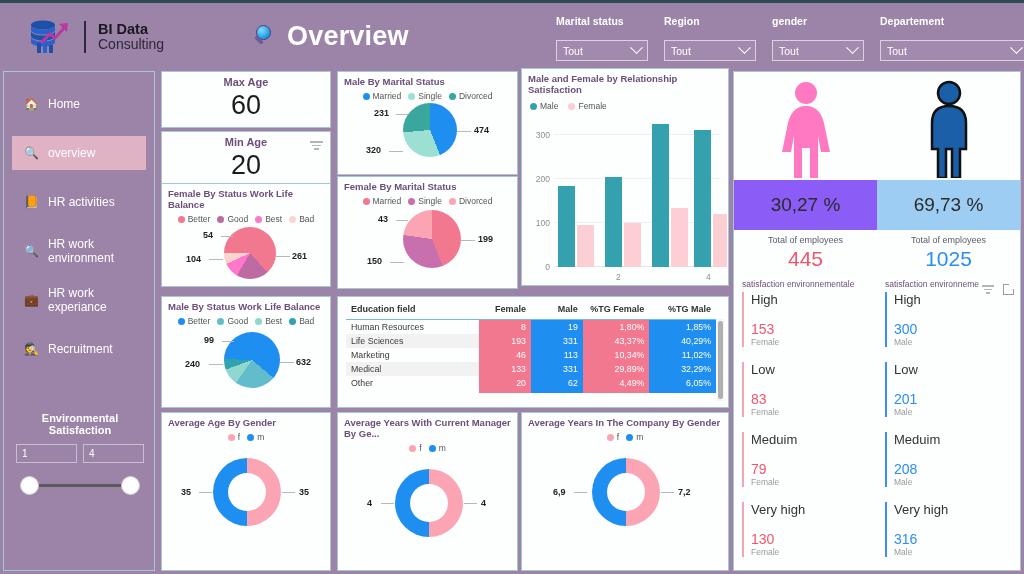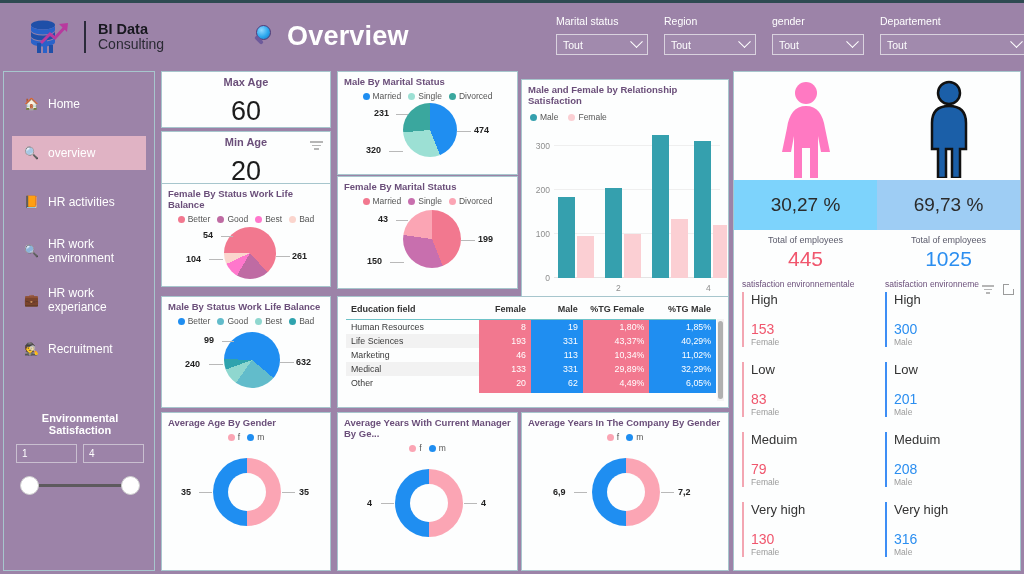"Marital status" .filter-label { font-weight: normal -> bold; margin-bottom: 7px -> 13px }
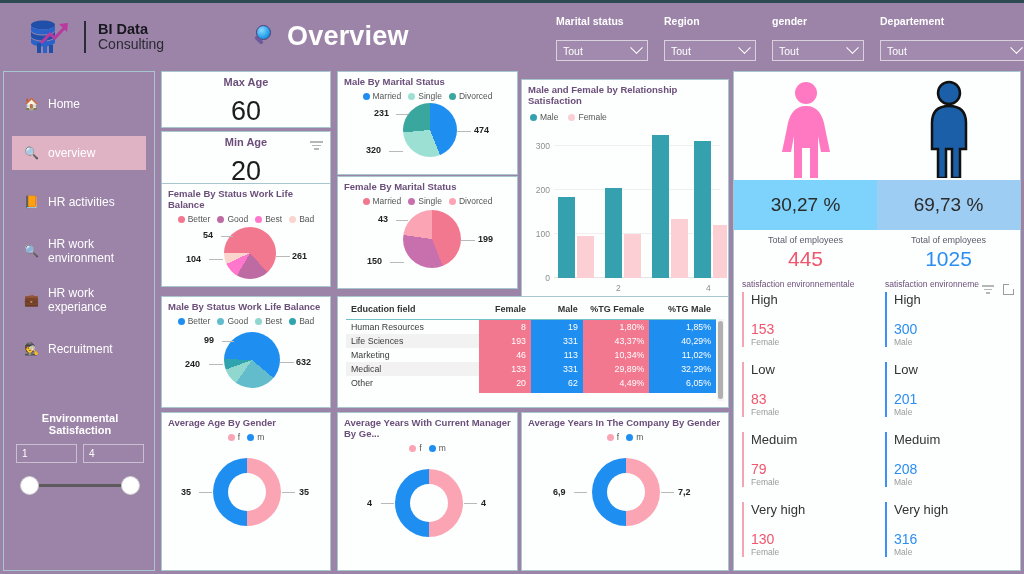"Male and Female by Relationship" div.card { top: 79px -> 68px }
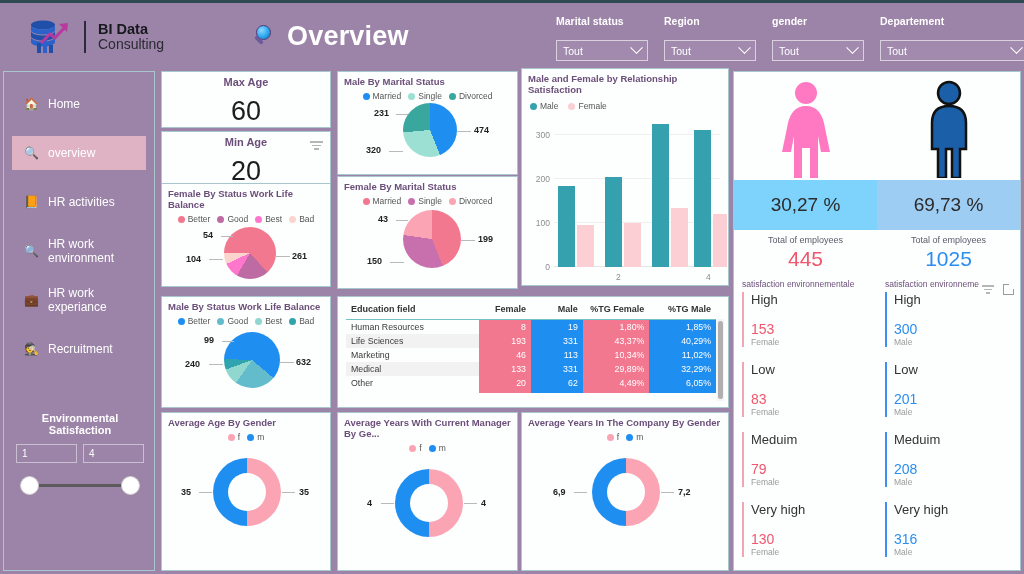"60" .kpi-value { margin-top: 8px -> 2px }
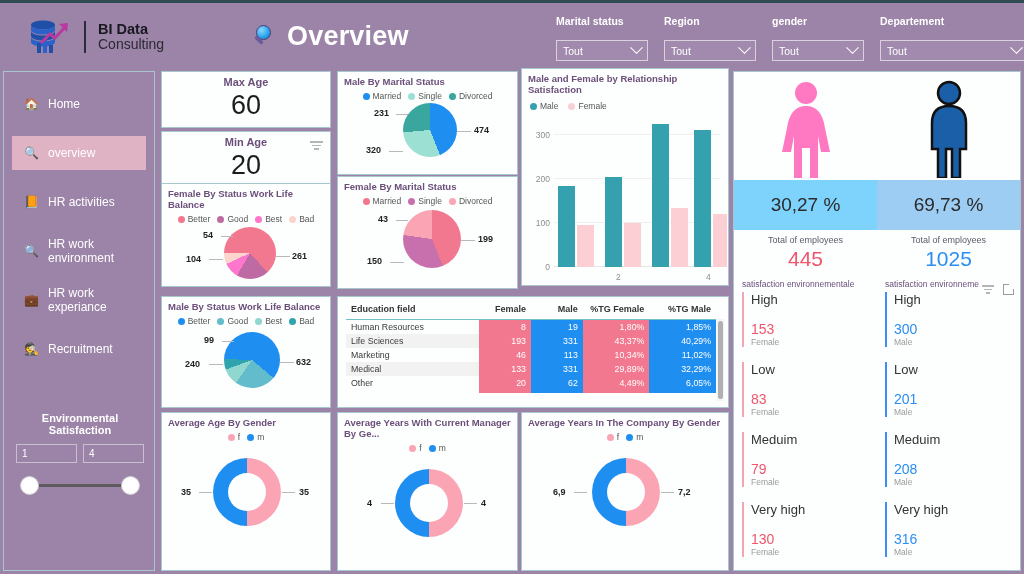"30,27 %" .pct.f { background: #7dd3fc -> #8b5cf6 }
